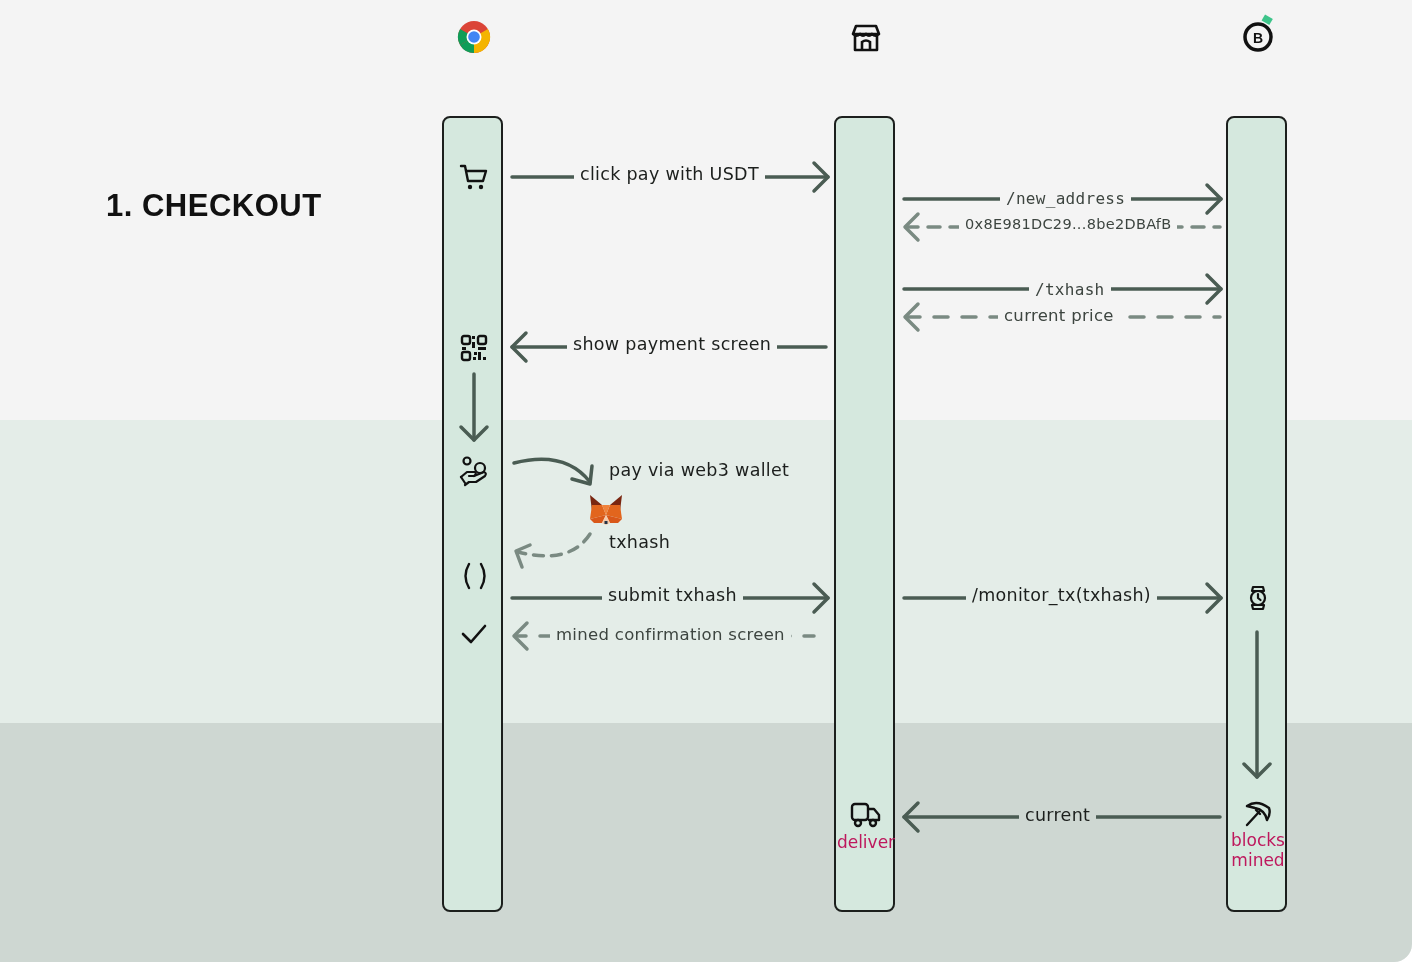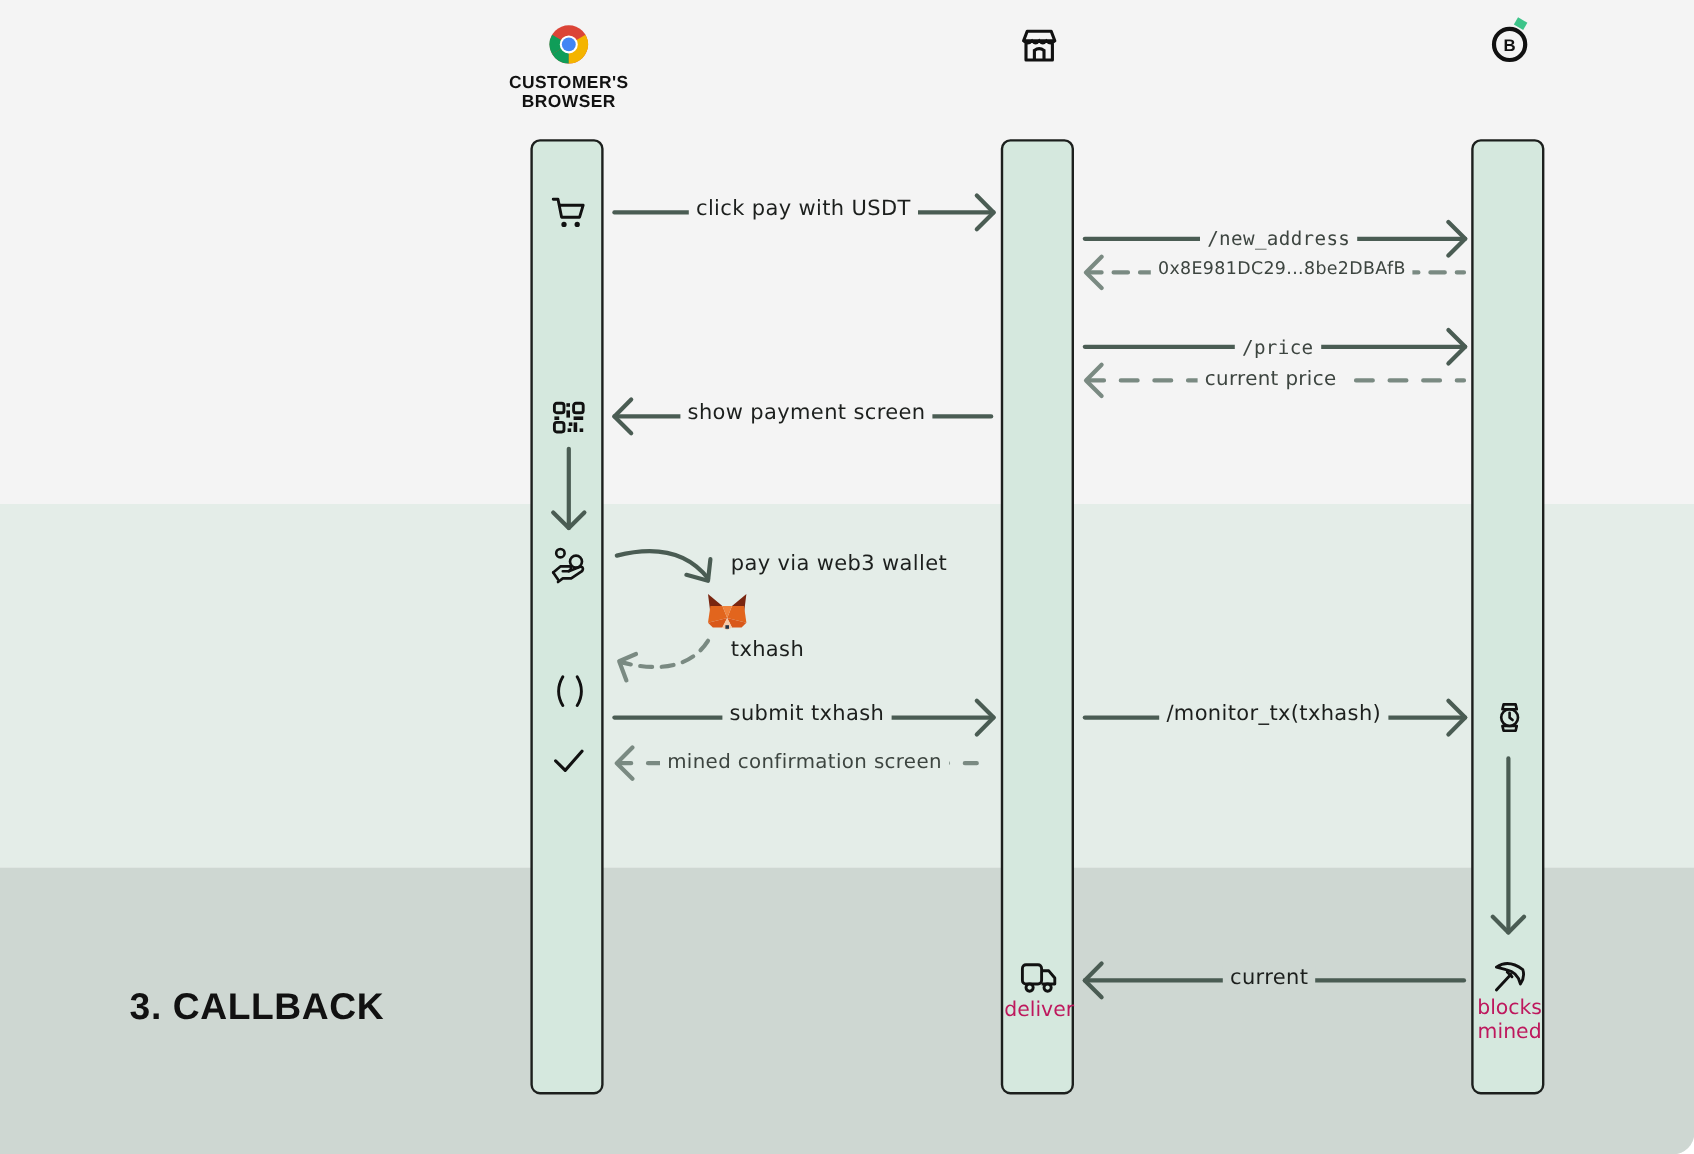"CUSTOMER'S" div.actor-label { html: <div> <div>CUSTOMER'S</div> <div>BROWSER</div> </div> -> none }
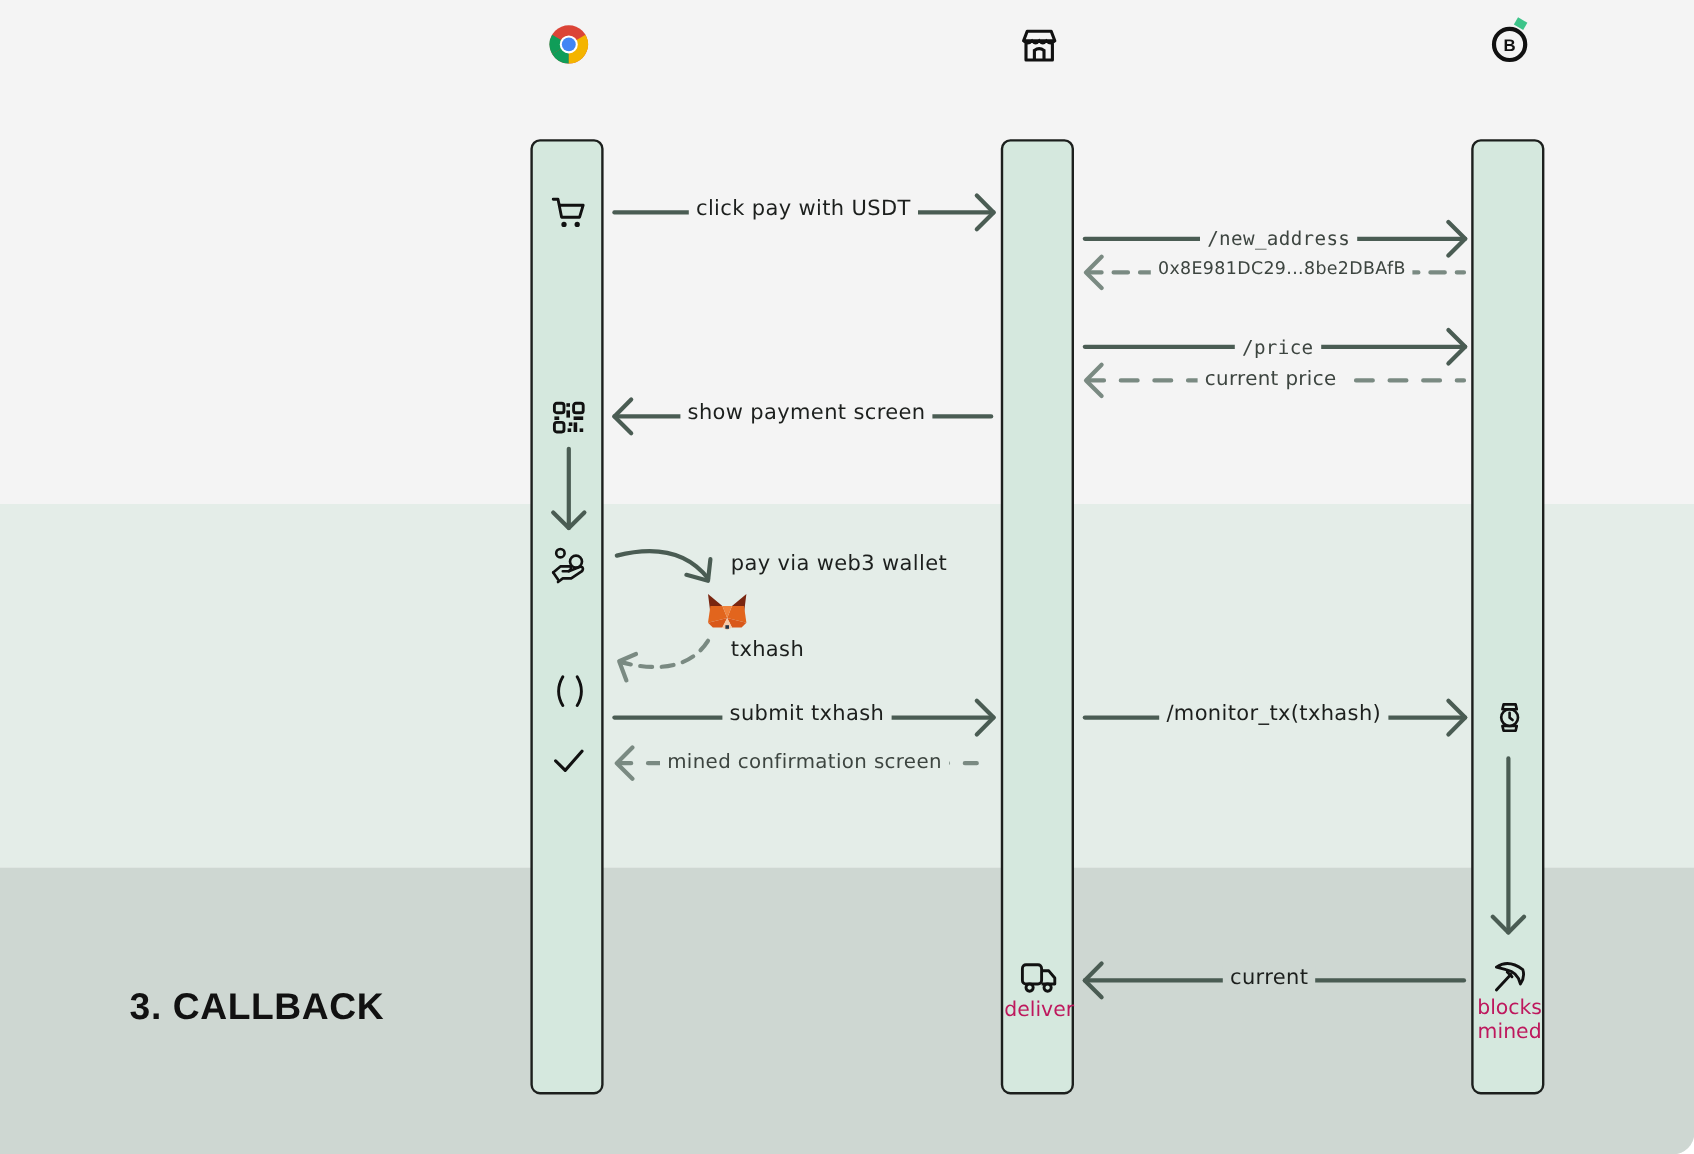"1. CHECKOUT" div.stage { html: none -> <div>1. CHECKOUT</div> }
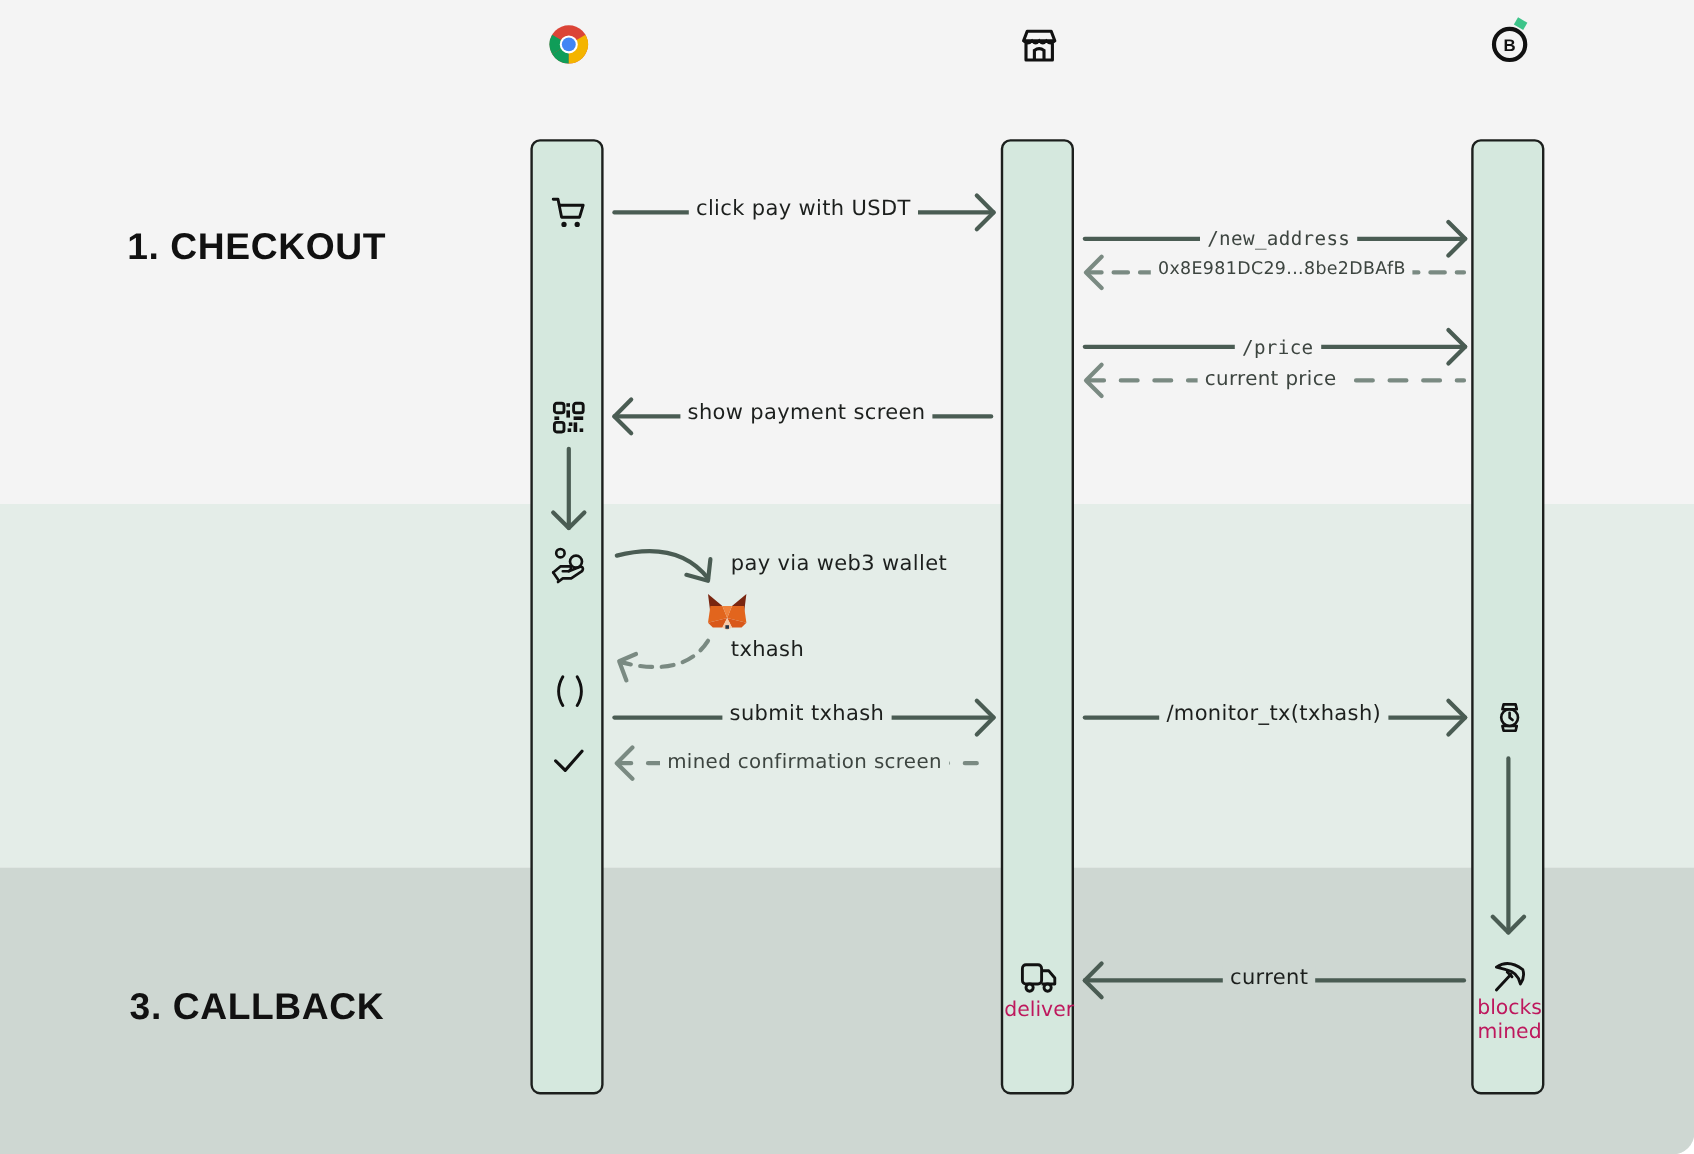"/price" div.msg { text: /price -> /txhash }
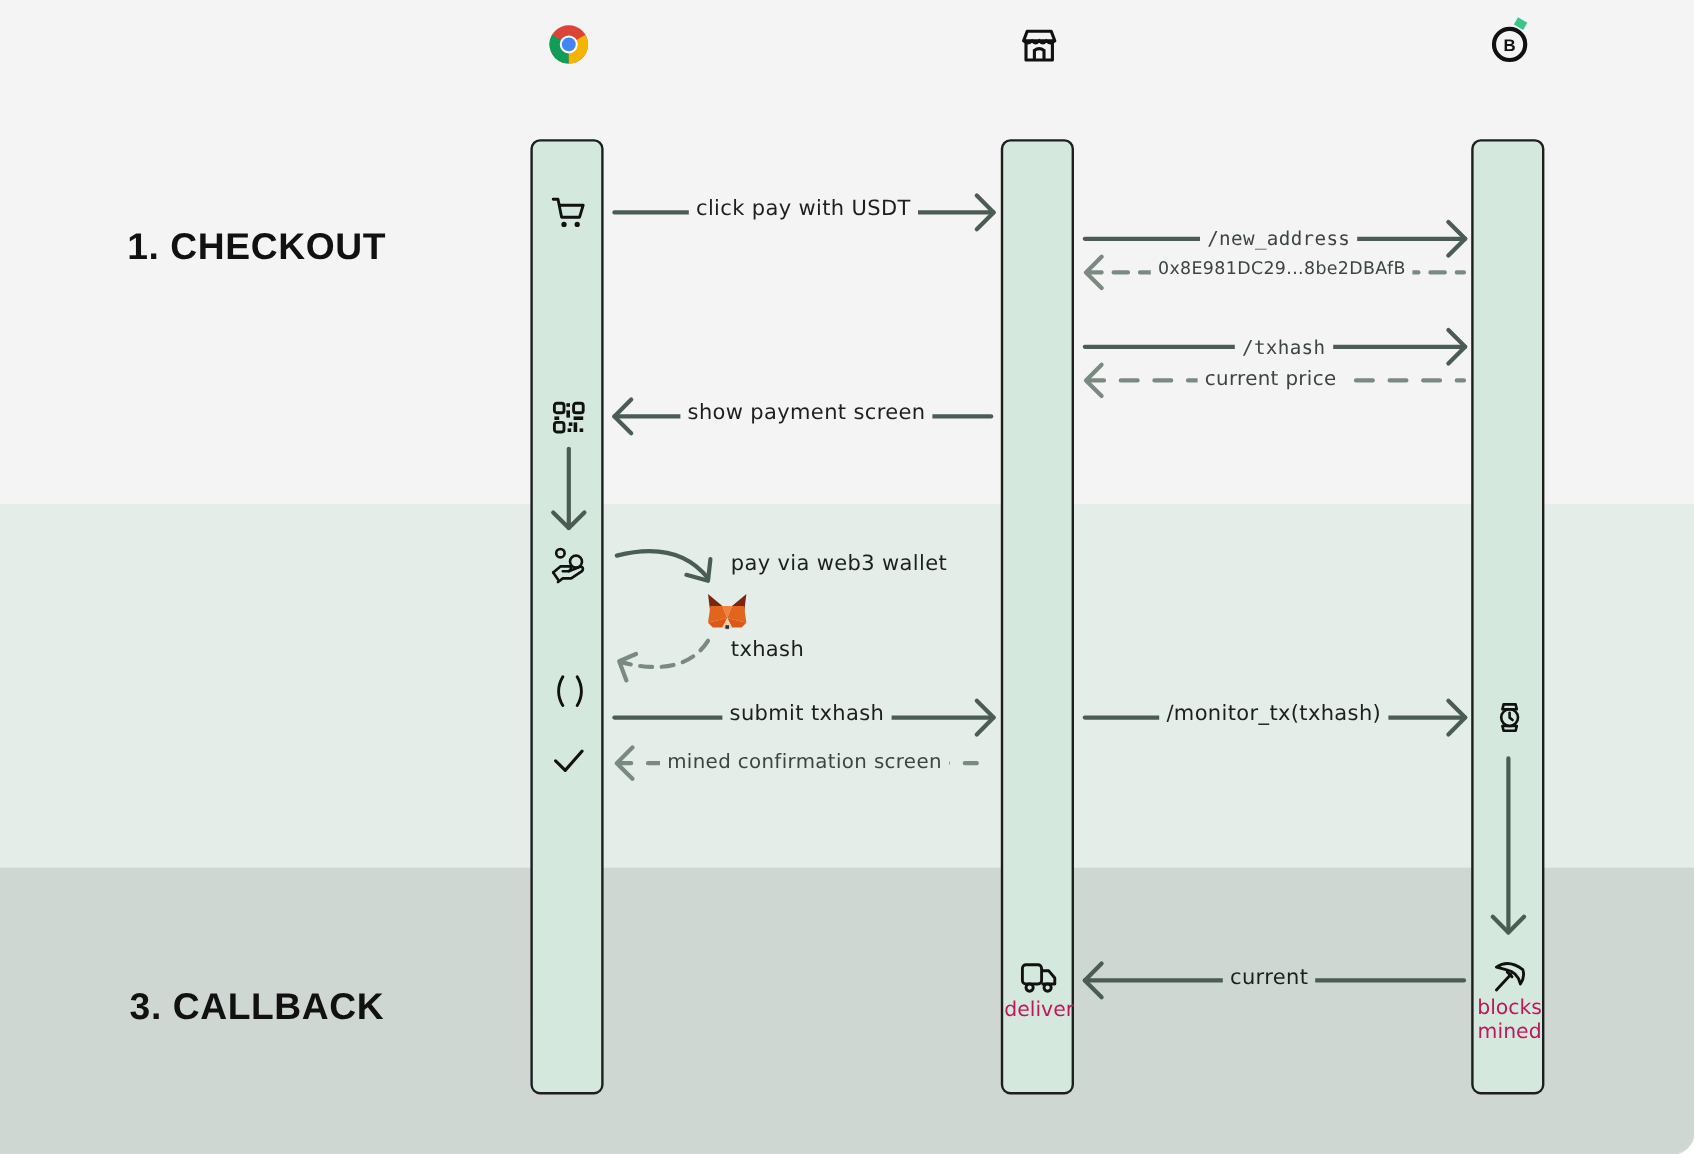"3. CALLBACK" div.stage { html: <div>3. CALLBACK</div> -> none }
